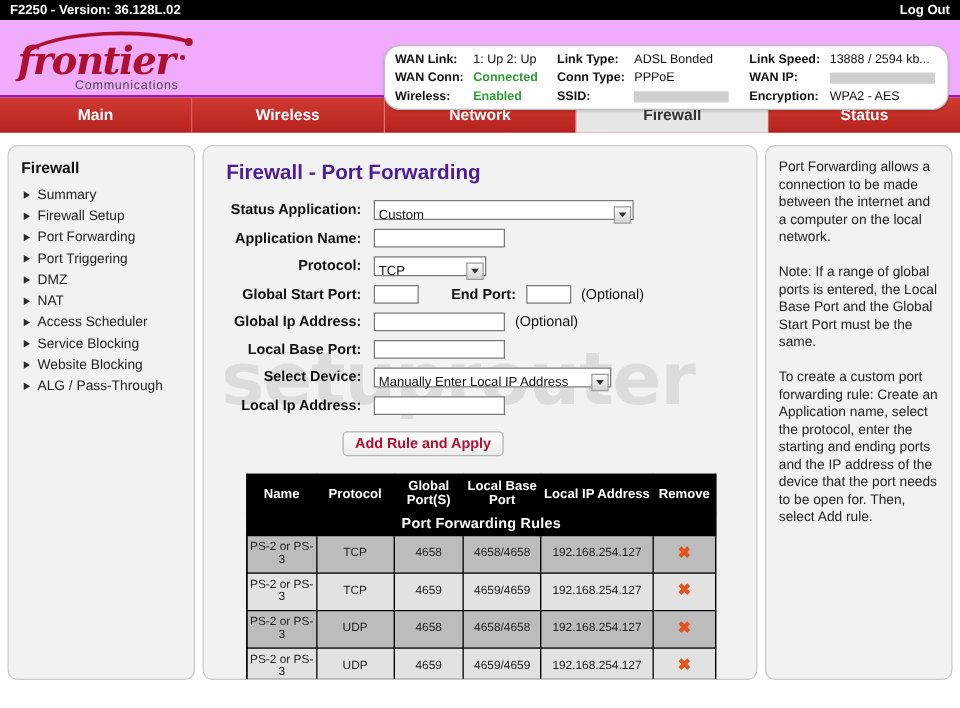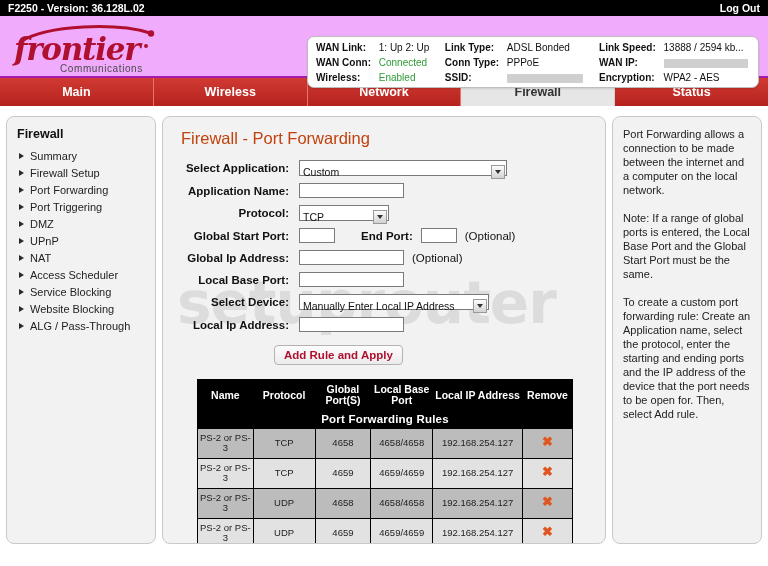"WAN Link:" .statusbox { border-radius: 7px -> 13px }
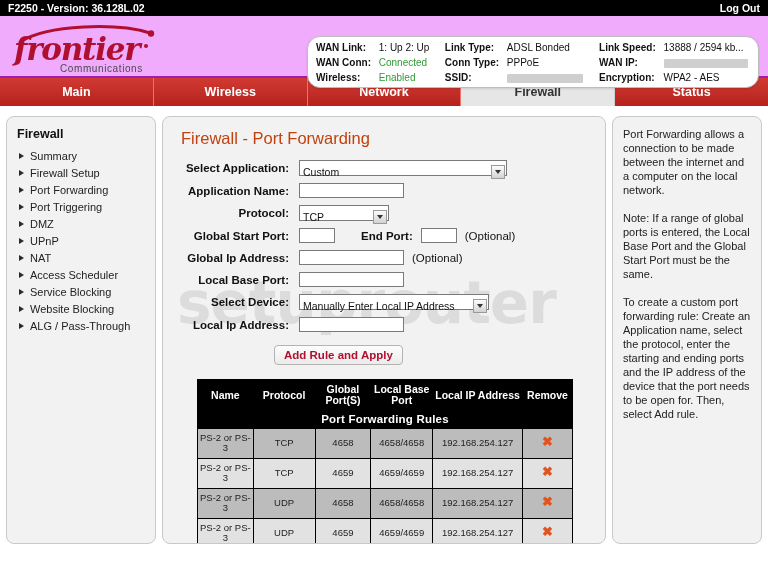"Connected" .st-val.green { font-weight: normal -> bold }
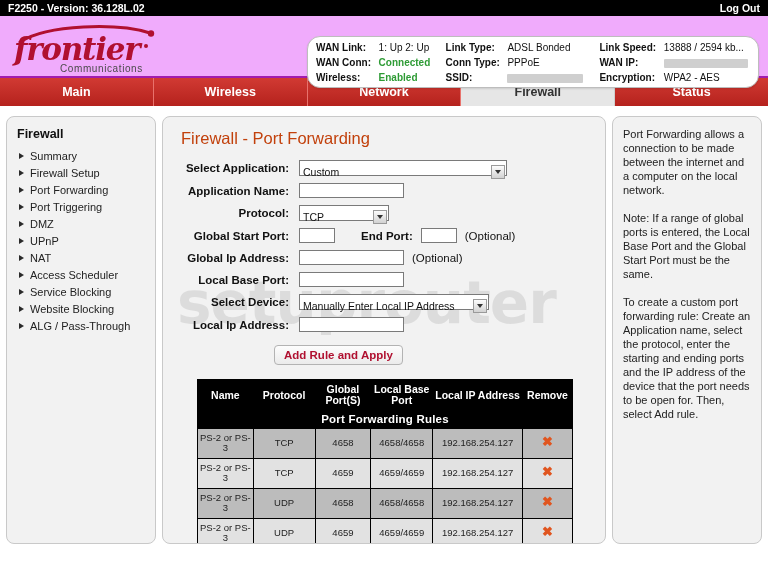"Firewall - Port Forwarding" .main h1 { color: #c2410c -> #4c1d95; font-weight: normal -> bold }
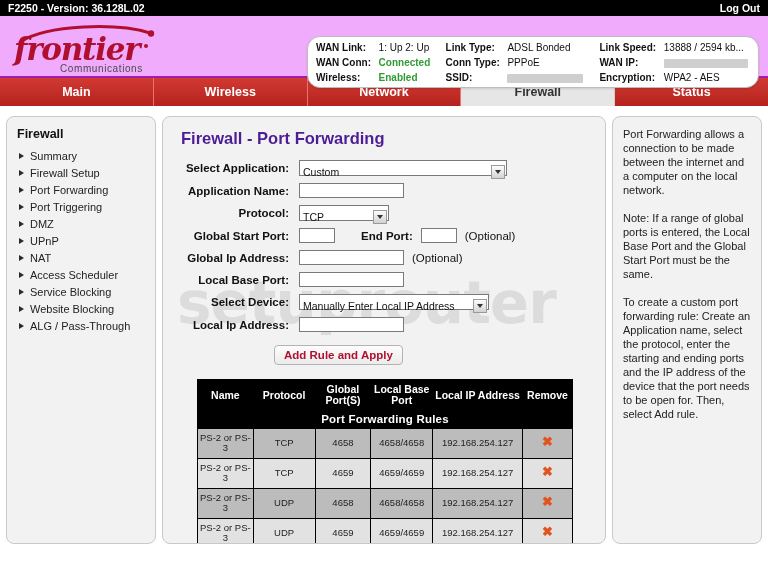"Select Application:" div.flabel { text: Select -> Status }
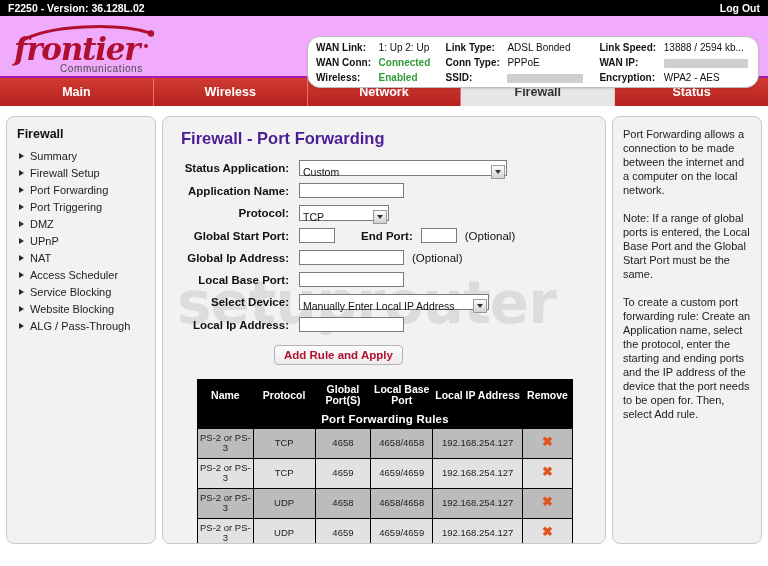"UPnP" div.side-item { html: <div> <span></span> <span>UPnP</span> </div> -> none }
